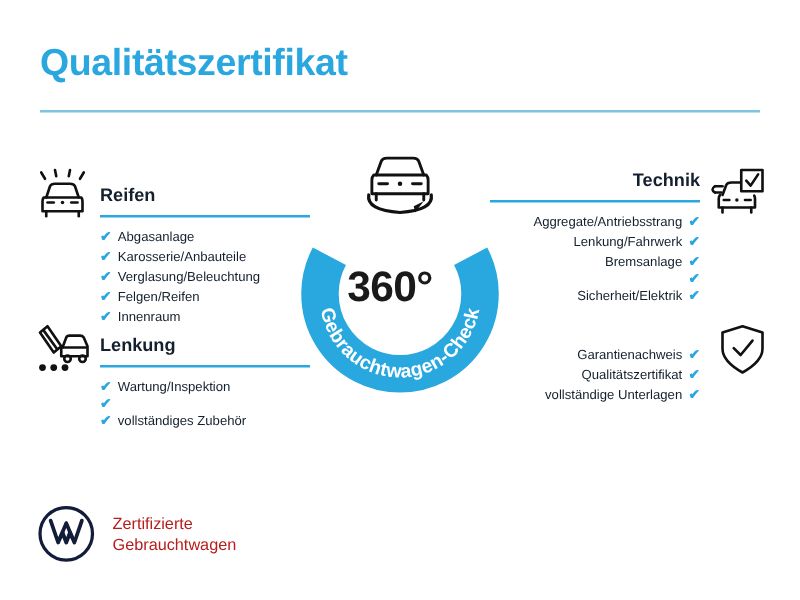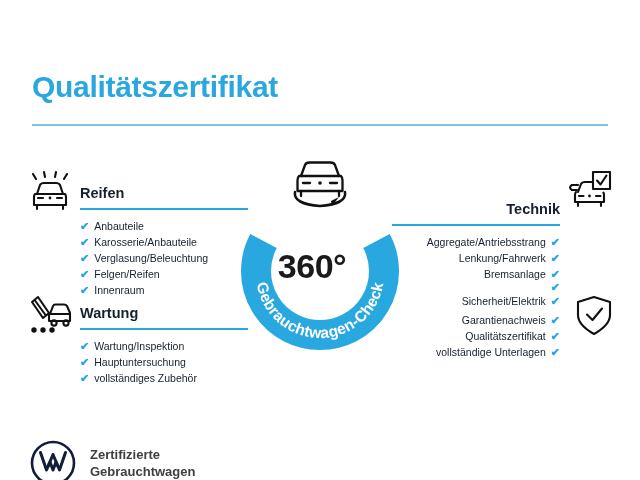"Qualitätszertifikat" .page { margin-top: 36px -> none }
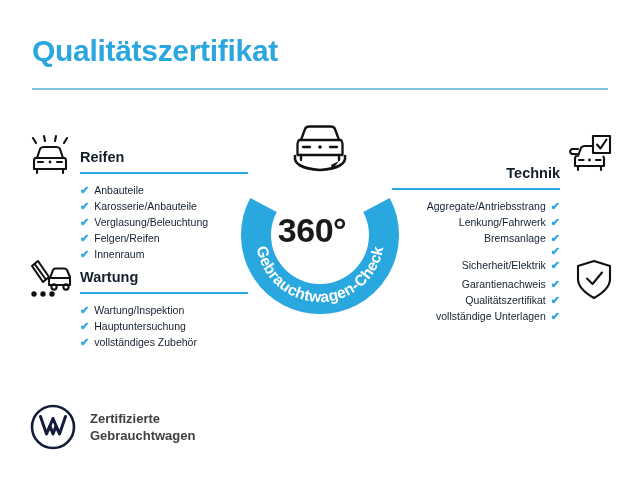"Technik" #sec-technik { top: 164px -> 136px }
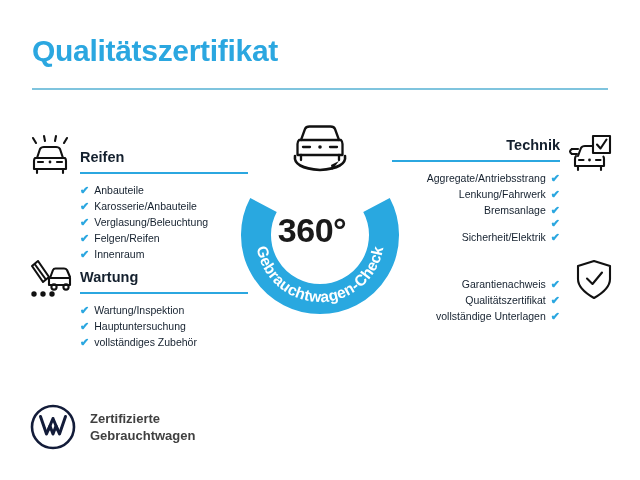"Anbauteile" span { text: Anbauteile -> Abgasanlage }
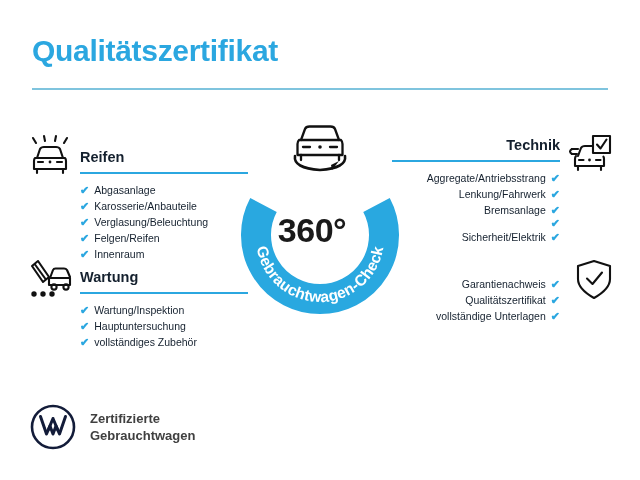"Wartung" div.sec-title { text: Wartung -> Lenkung }
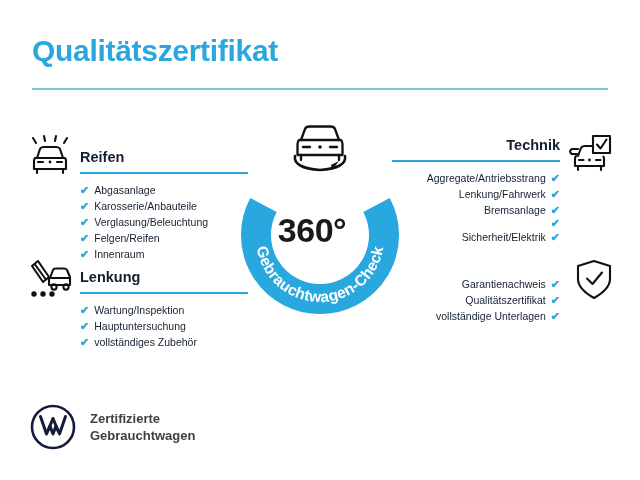"Hauptuntersuchung" span { html: <span>Hauptuntersuchung</span> -> none }
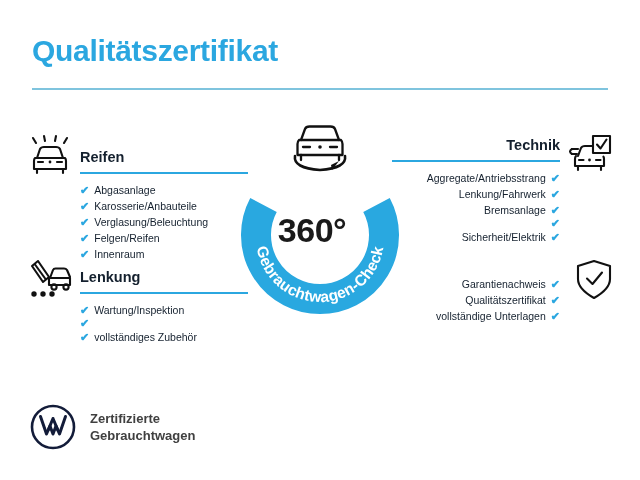"Zertifizierte" .vw-text { color: #404040 -> #b91c1c; font-weight: bold -> normal }
